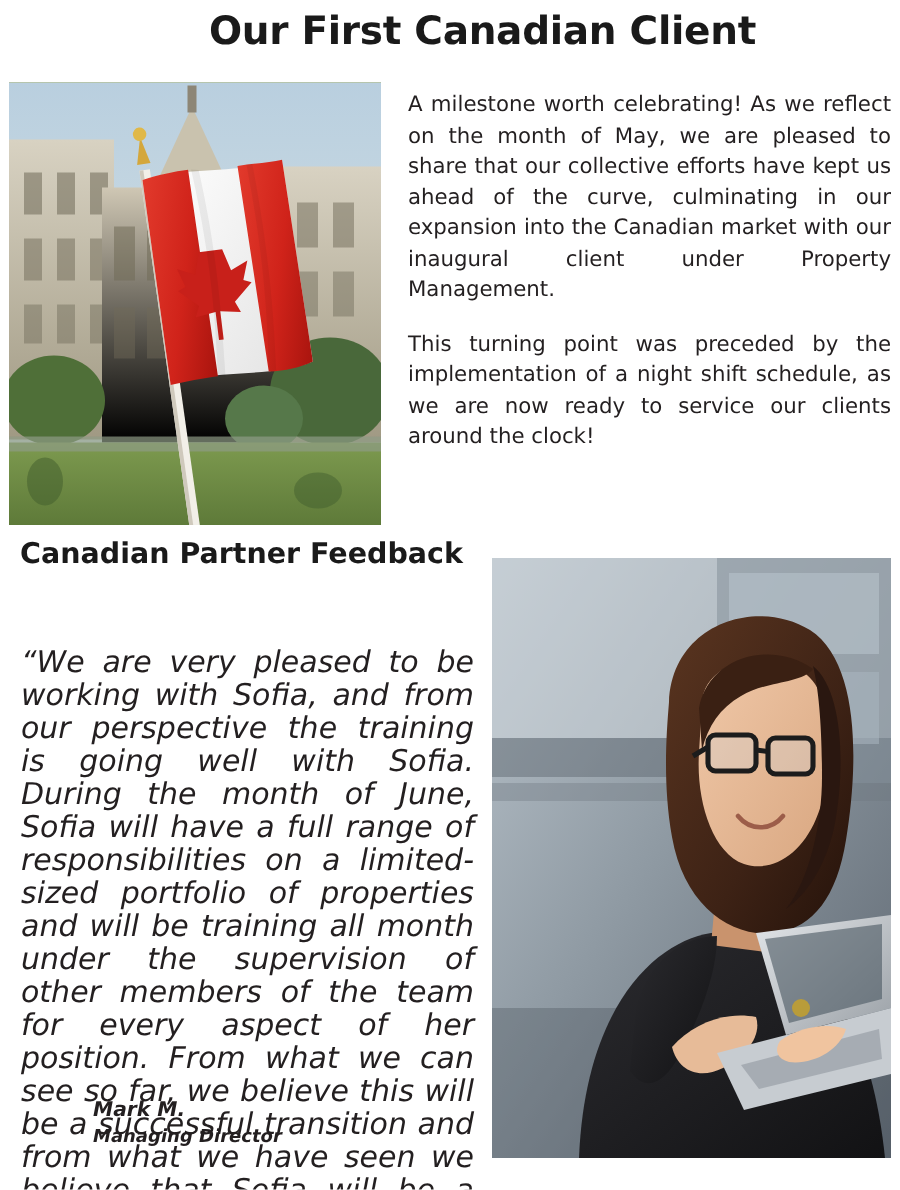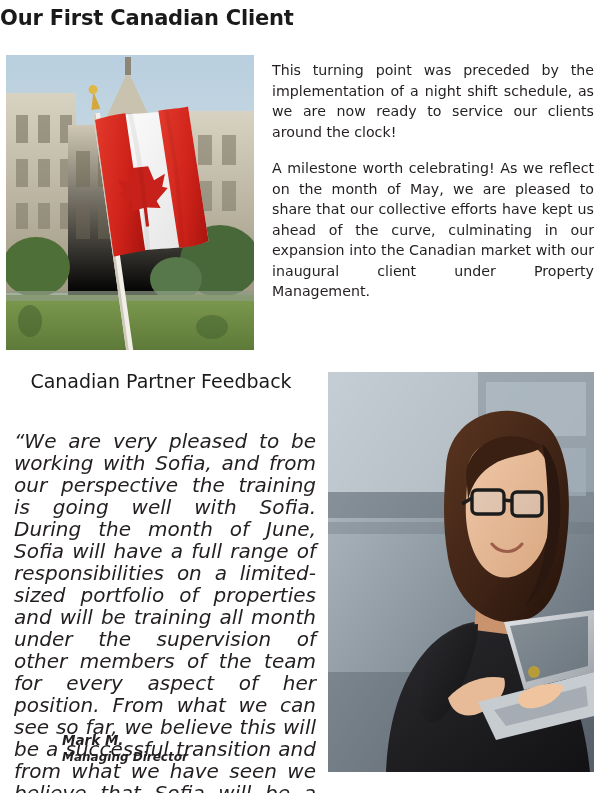"Our First Canadian Client" .title { font-size: 21px -> 26px; text-align: left -> right }
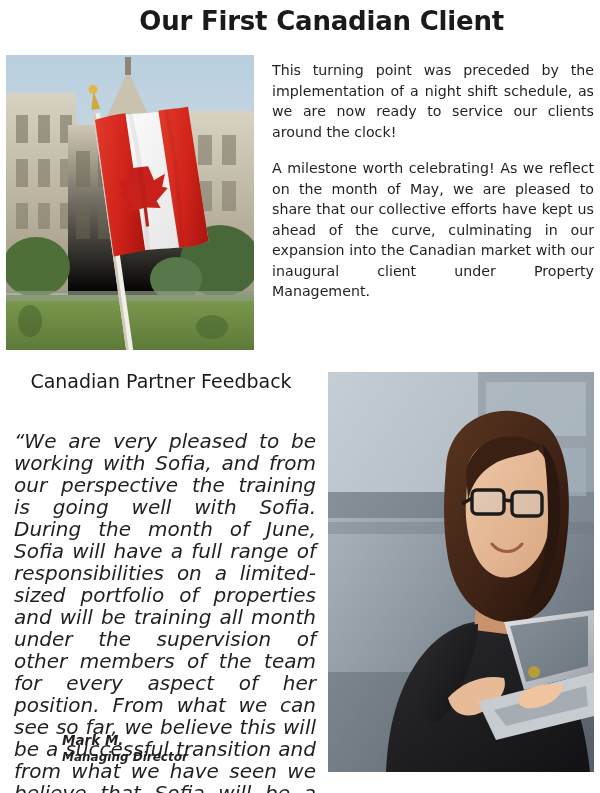"This turning point was preceded" p { order: before "A milestone worth celebrating! As" -> after "A milestone worth celebrating! As" }
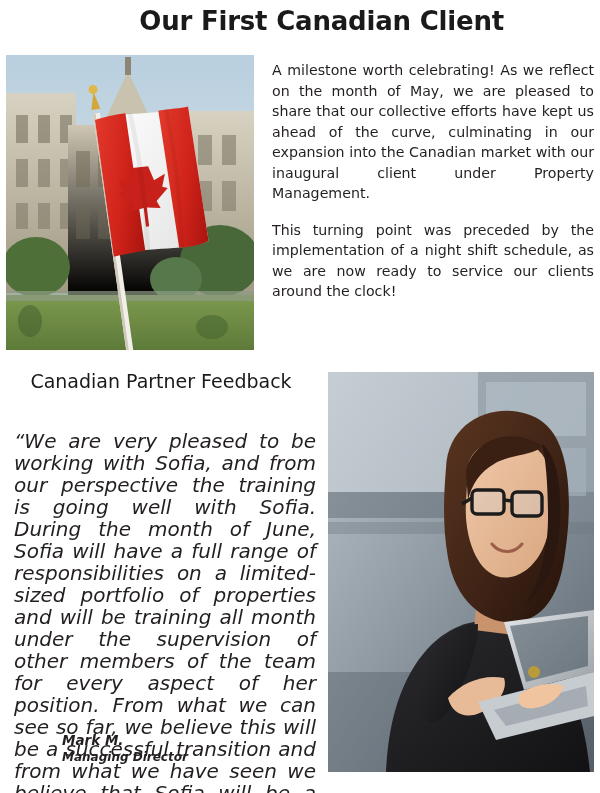"Canadian Partner Feedback" .fb-heading { font-weight: normal -> bold; top: 368px -> 356px }
